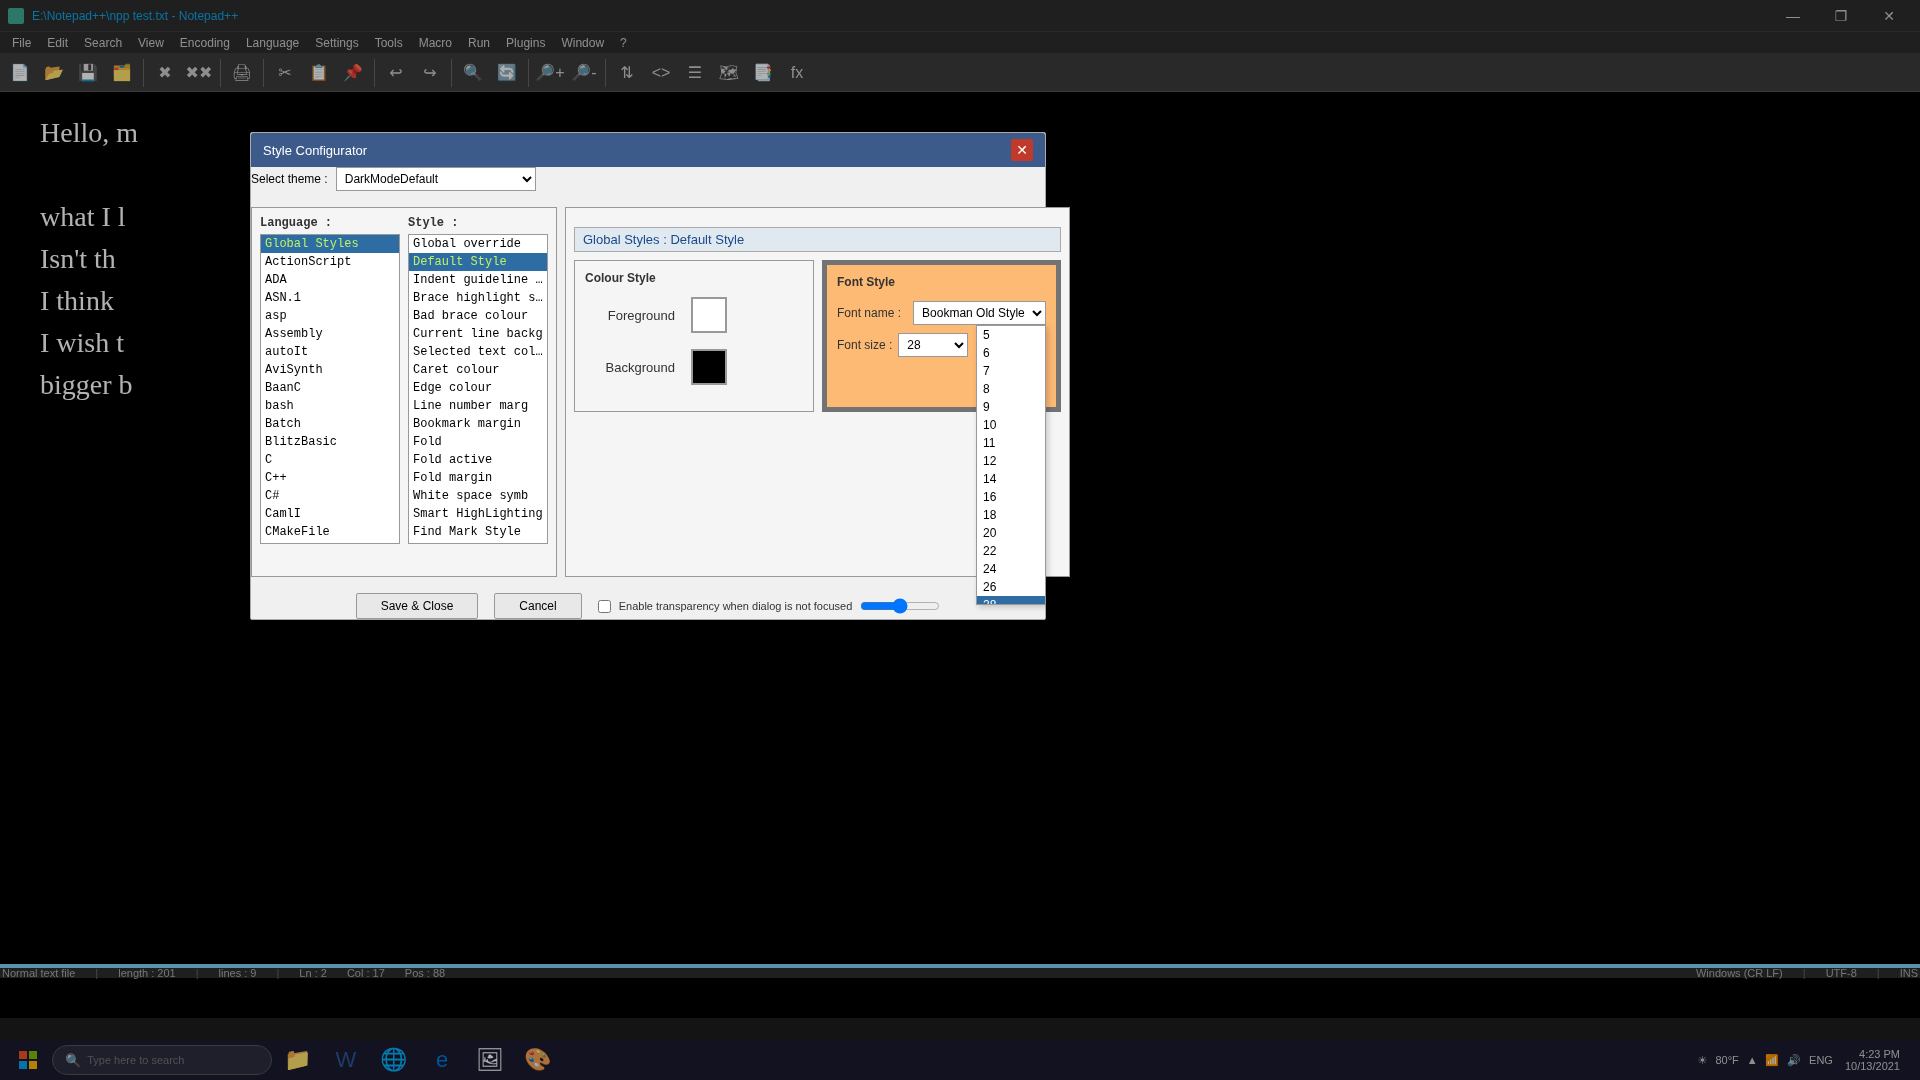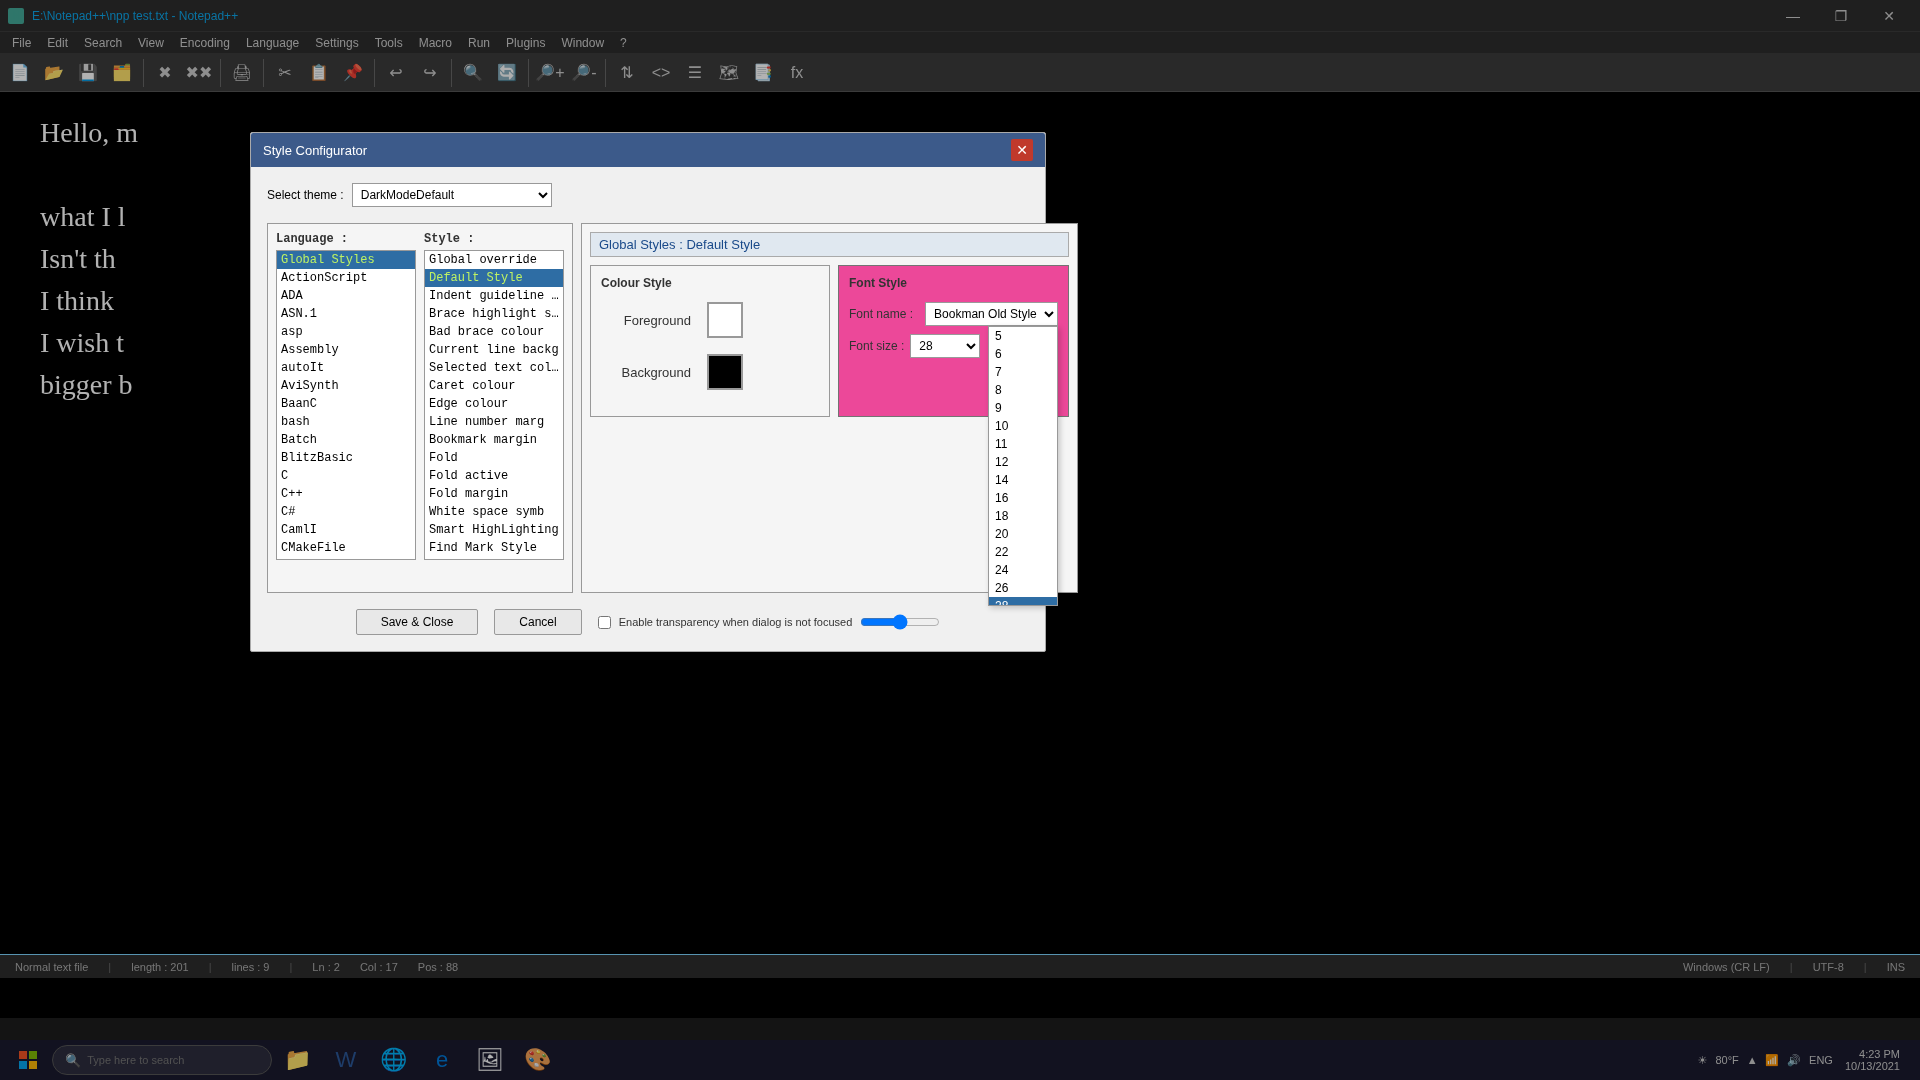"Select theme :" .dialog-body { padding: 16px -> 0 }
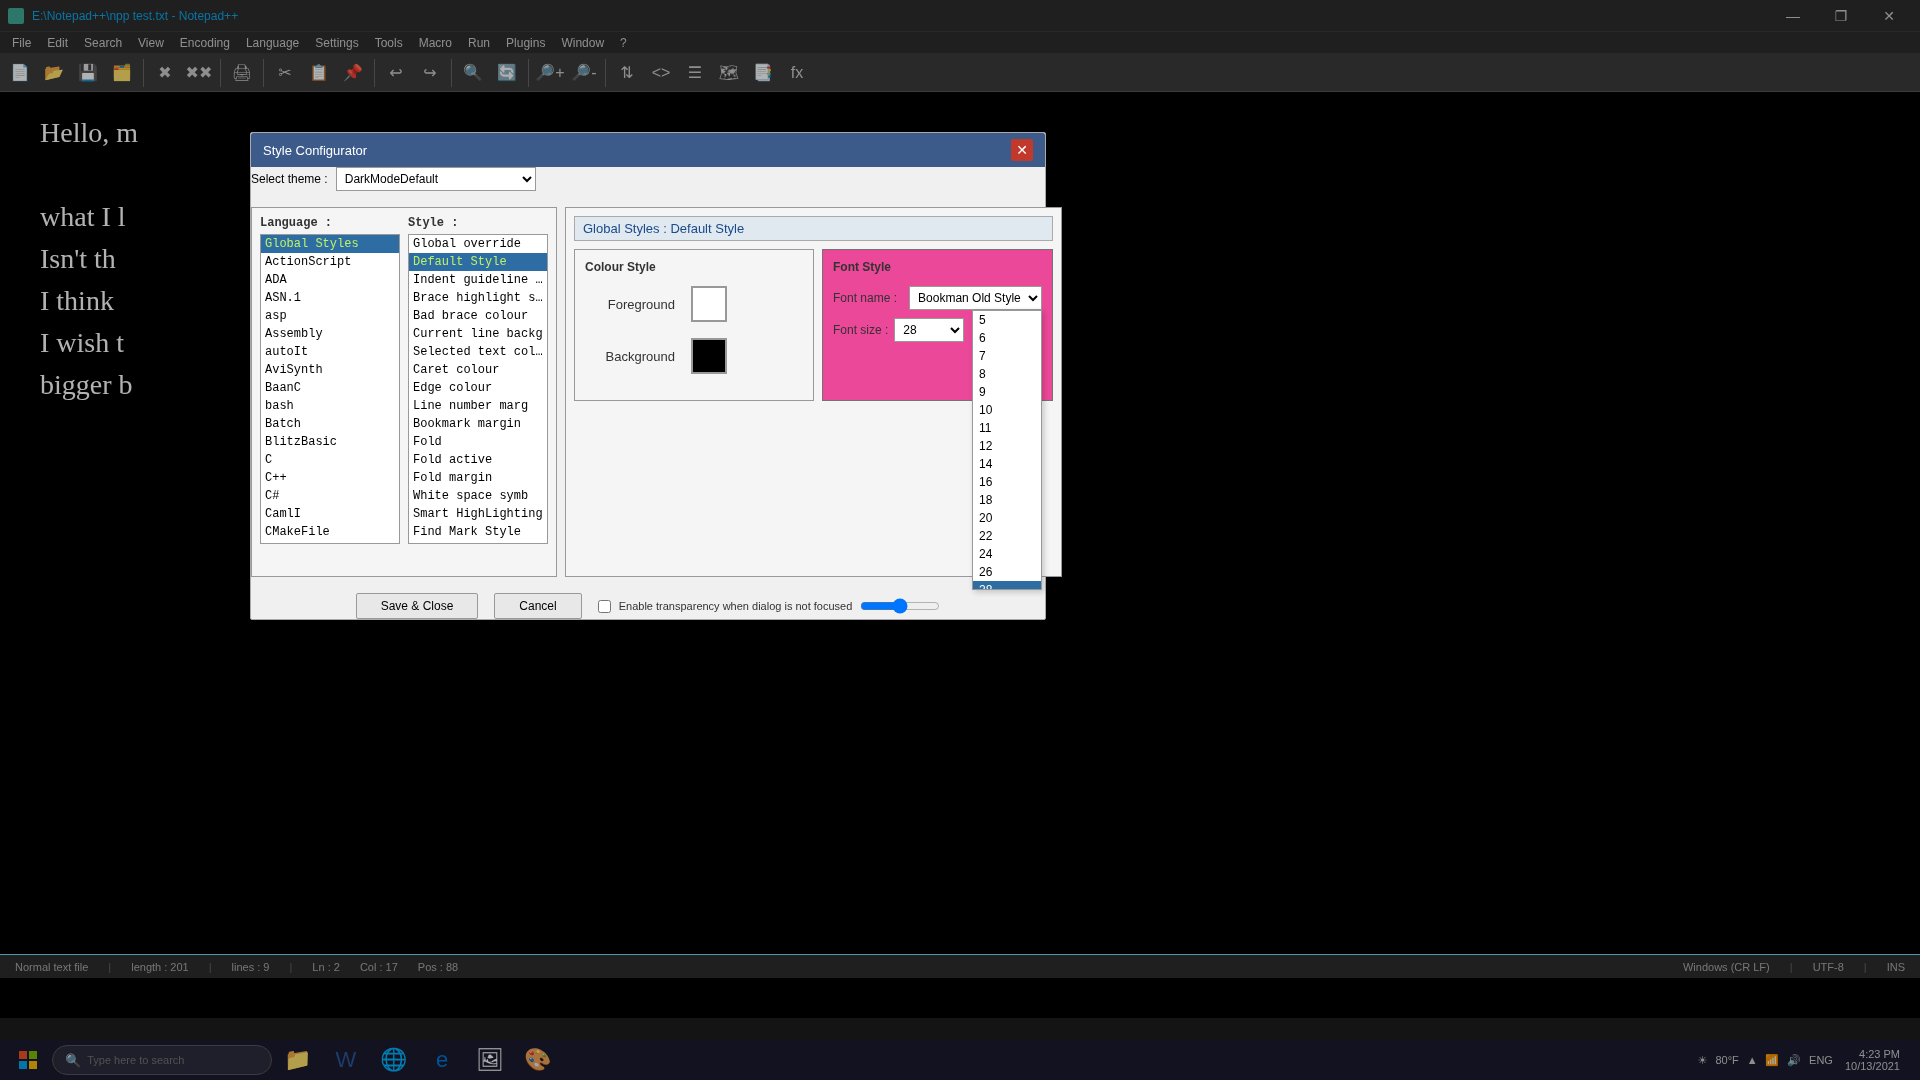"Global Styles : Default Style" .panel-title-row { margin-top: none -> 11px }
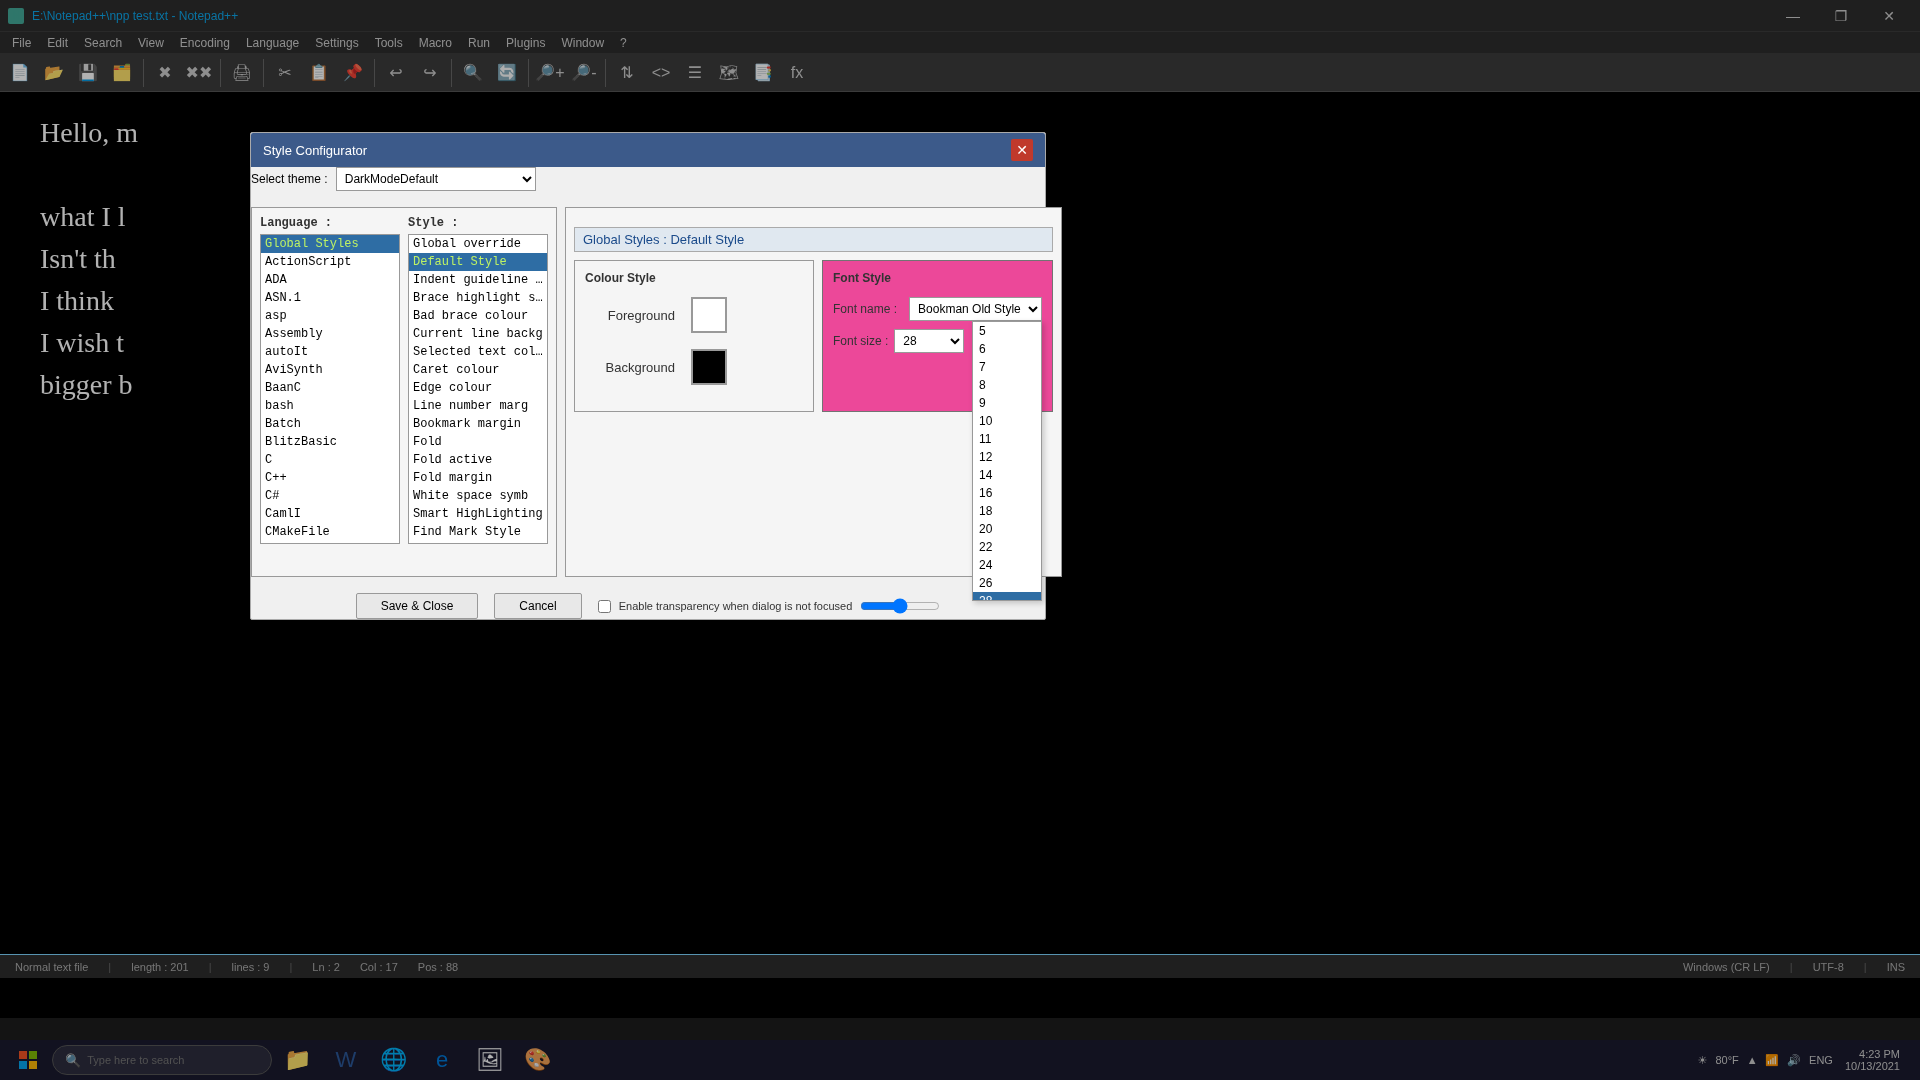"Font Style" .font-style-box { background: #ec4899 -> #fdba74; border: 1px solid #737373 -> 5px solid #737373 }
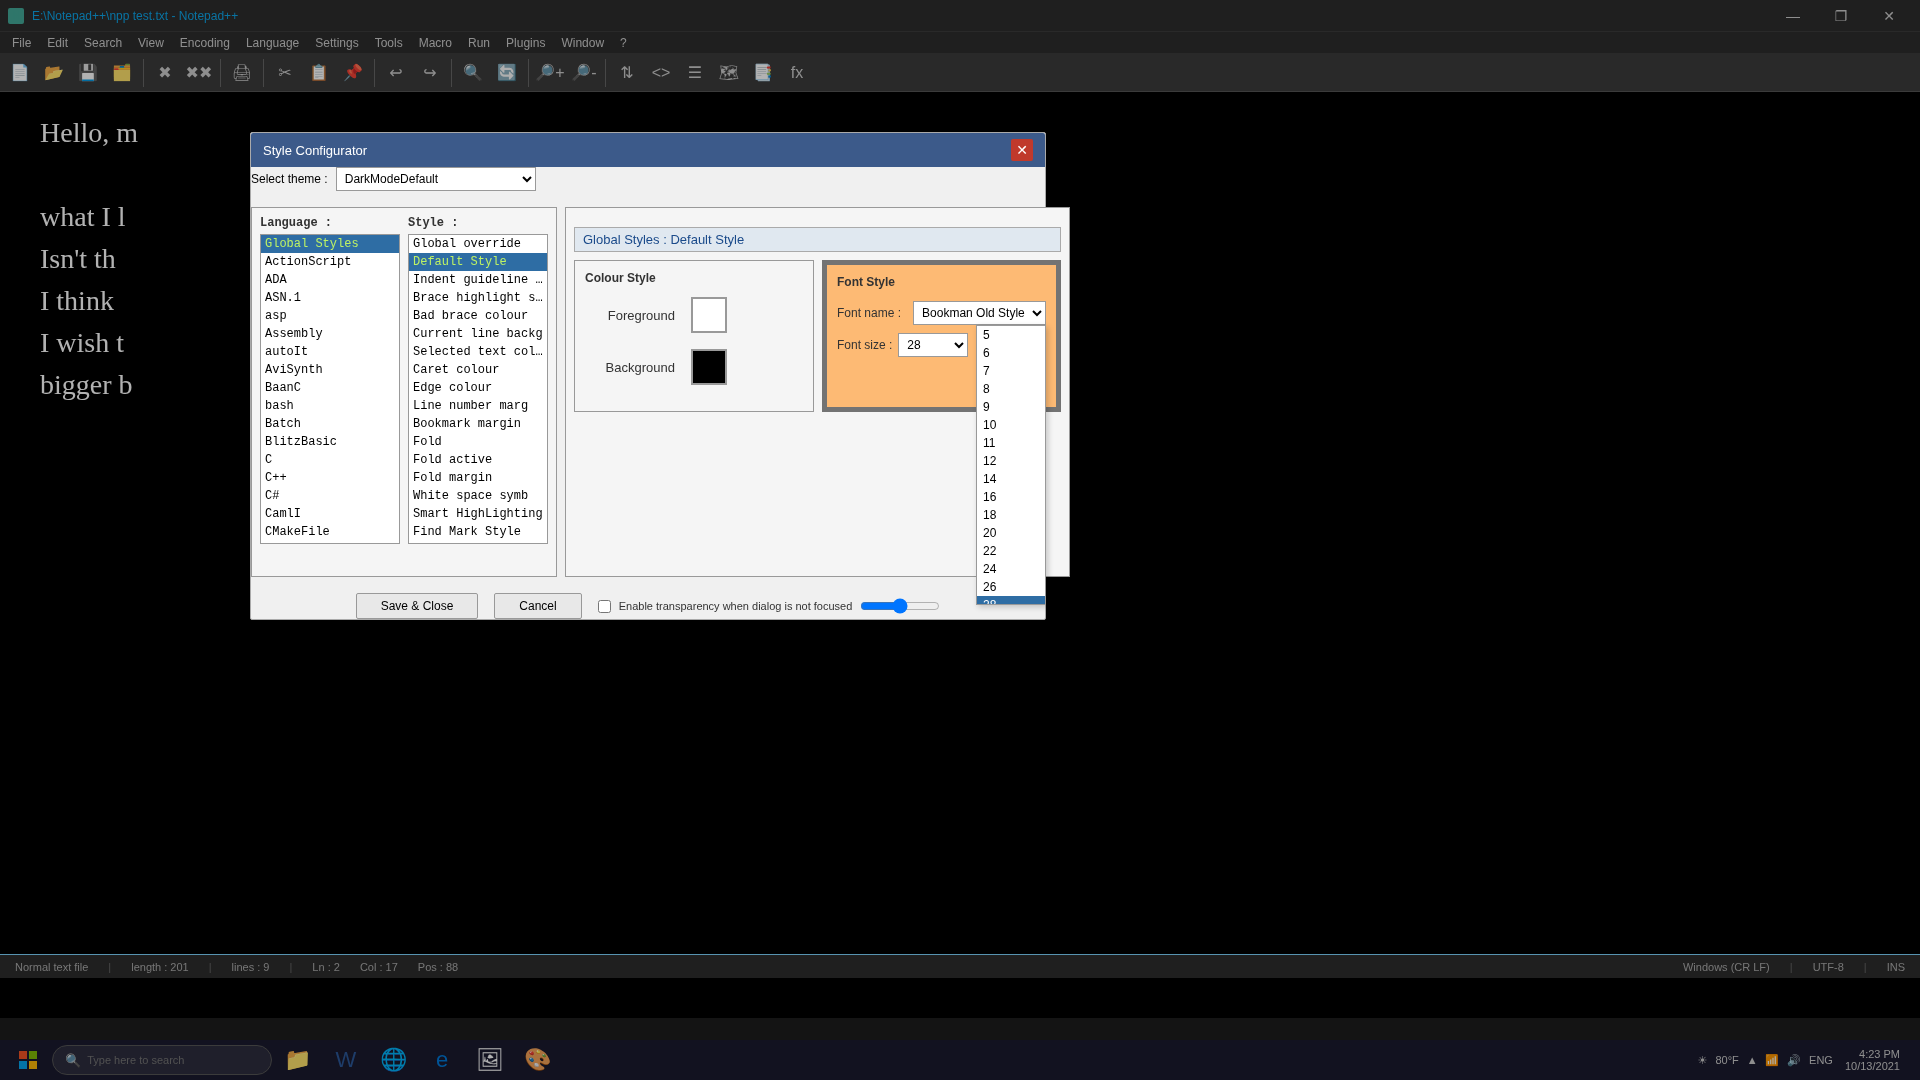"Normal text file" .status-bar { border-top: 1px solid #7dd3fc -> 4px solid #7dd3fc; height: 24px -> 14px; padding: 0 15px -> 0 2px }
